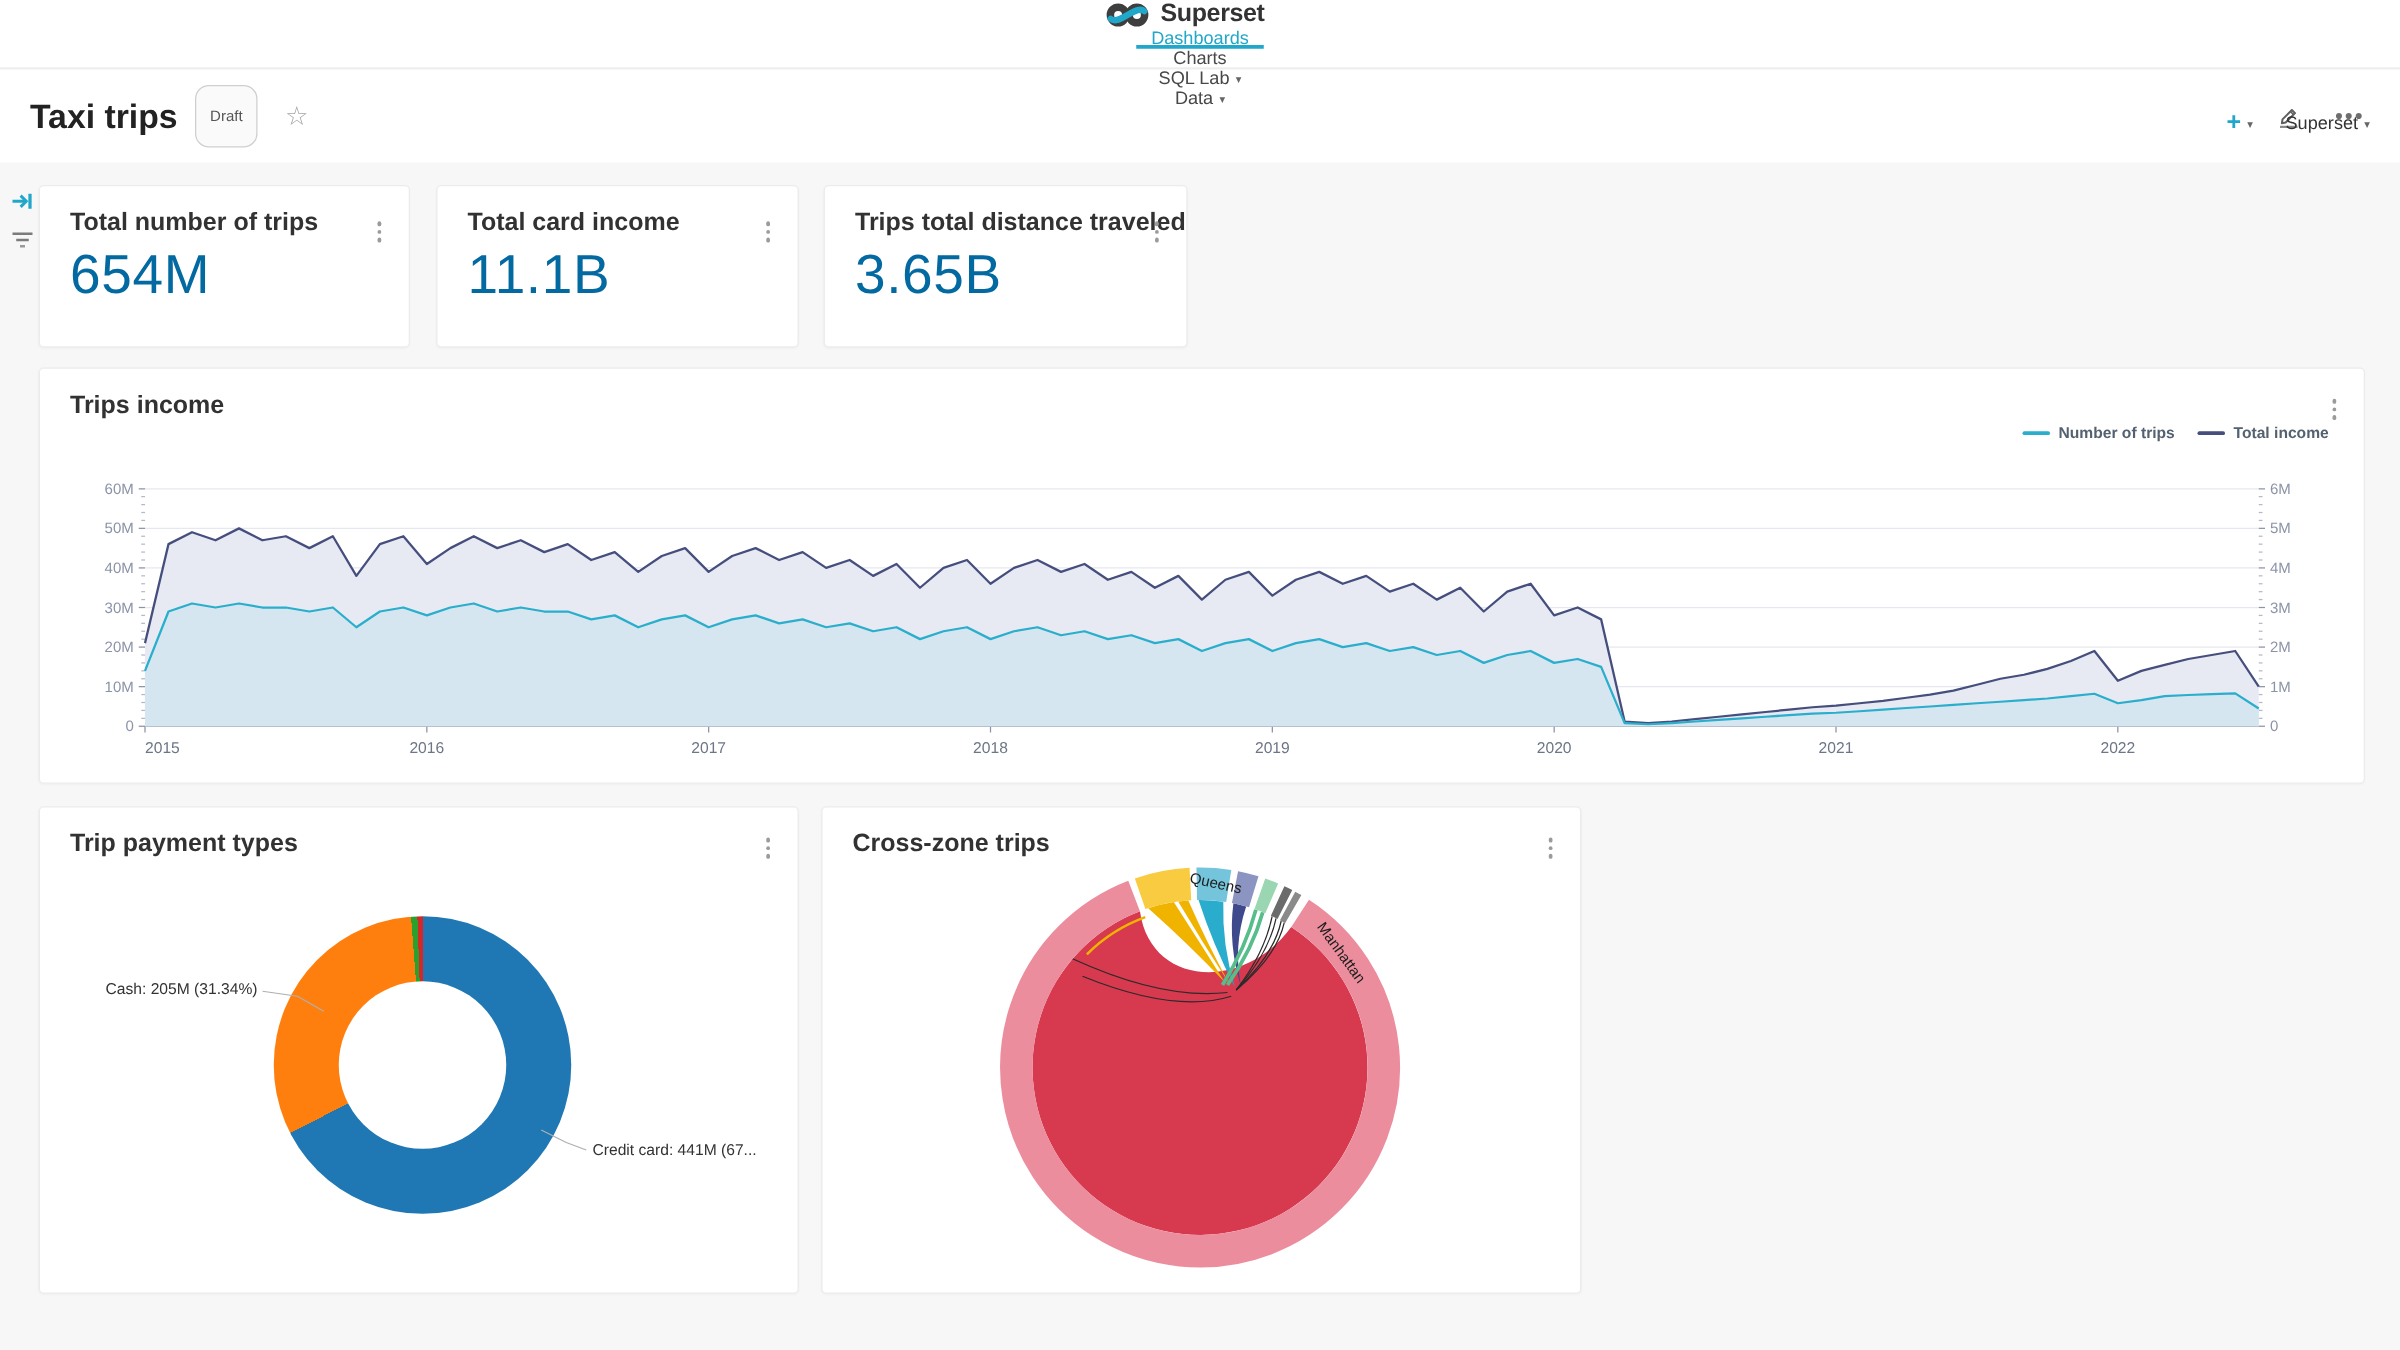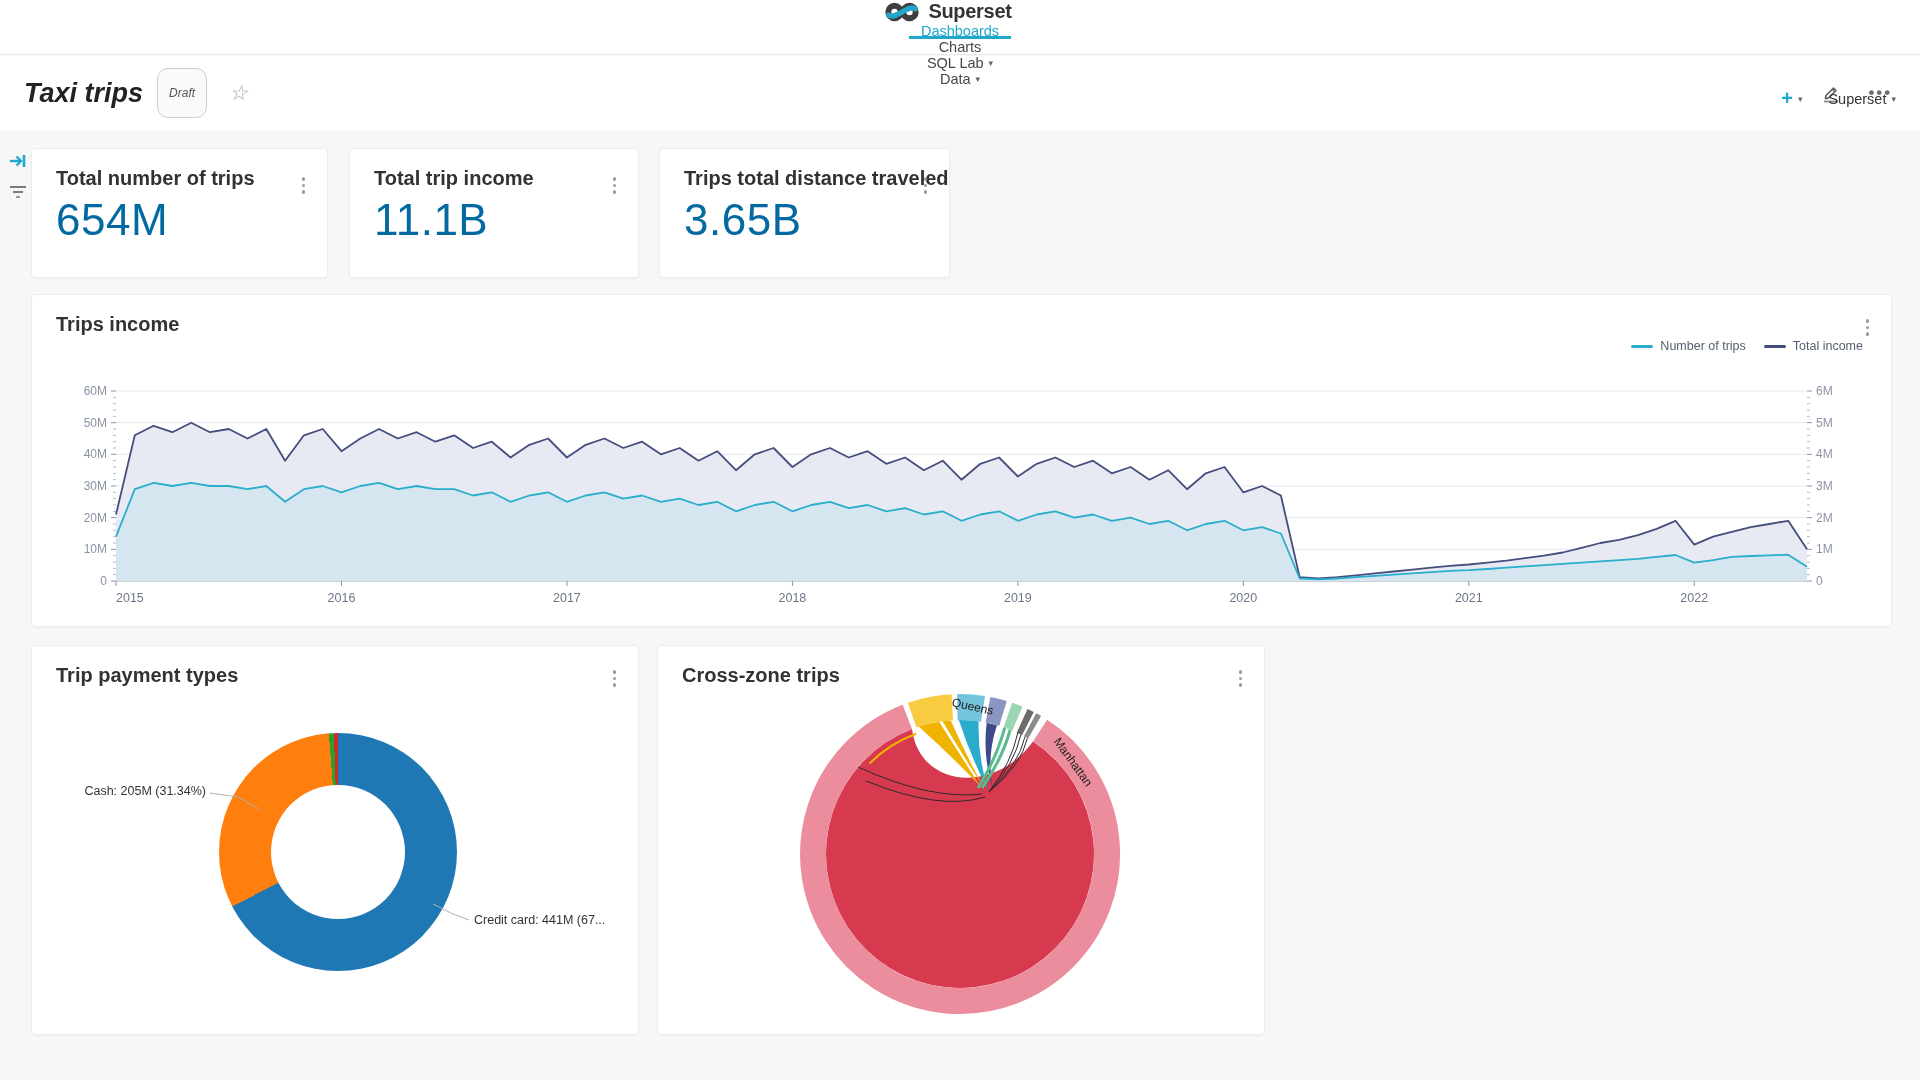"Taxi trips" .page-title-row { font-style: italic -> none }
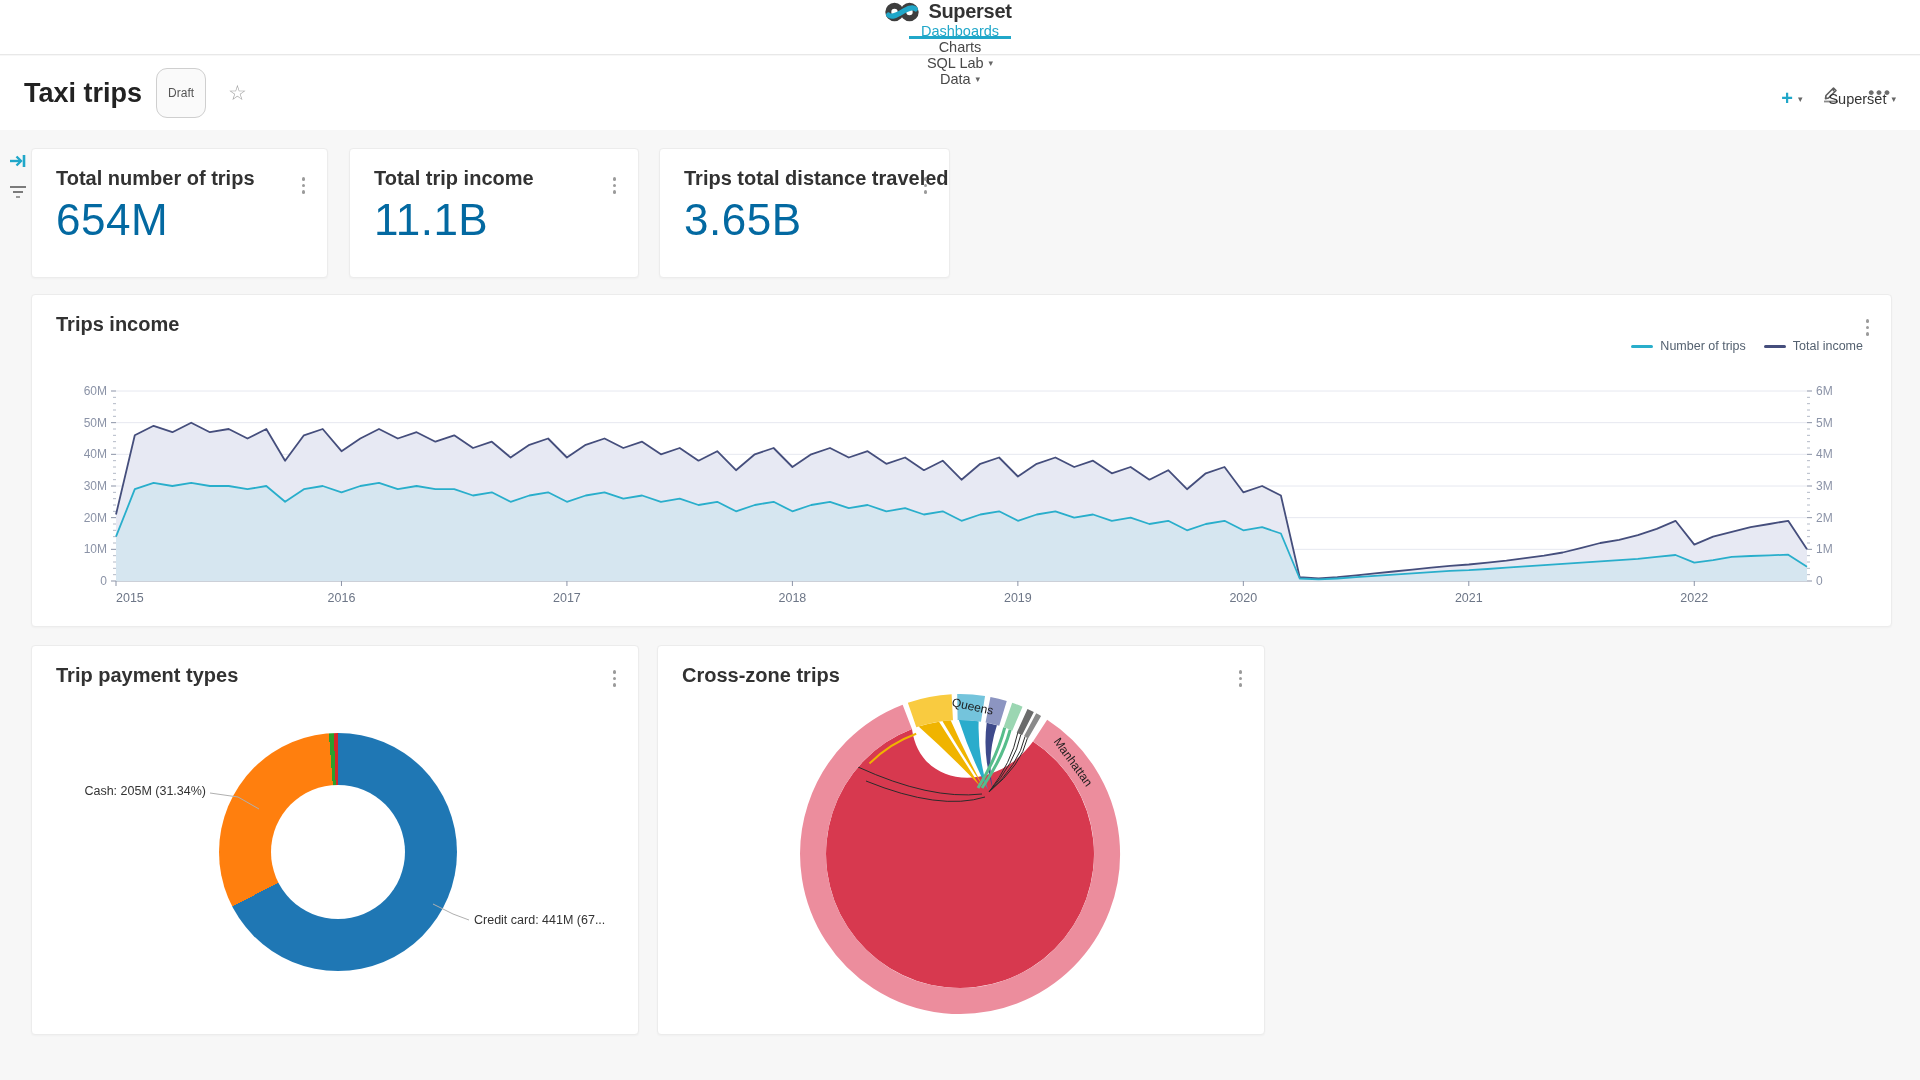"Total trip income" div.card-title { text: trip -> card }
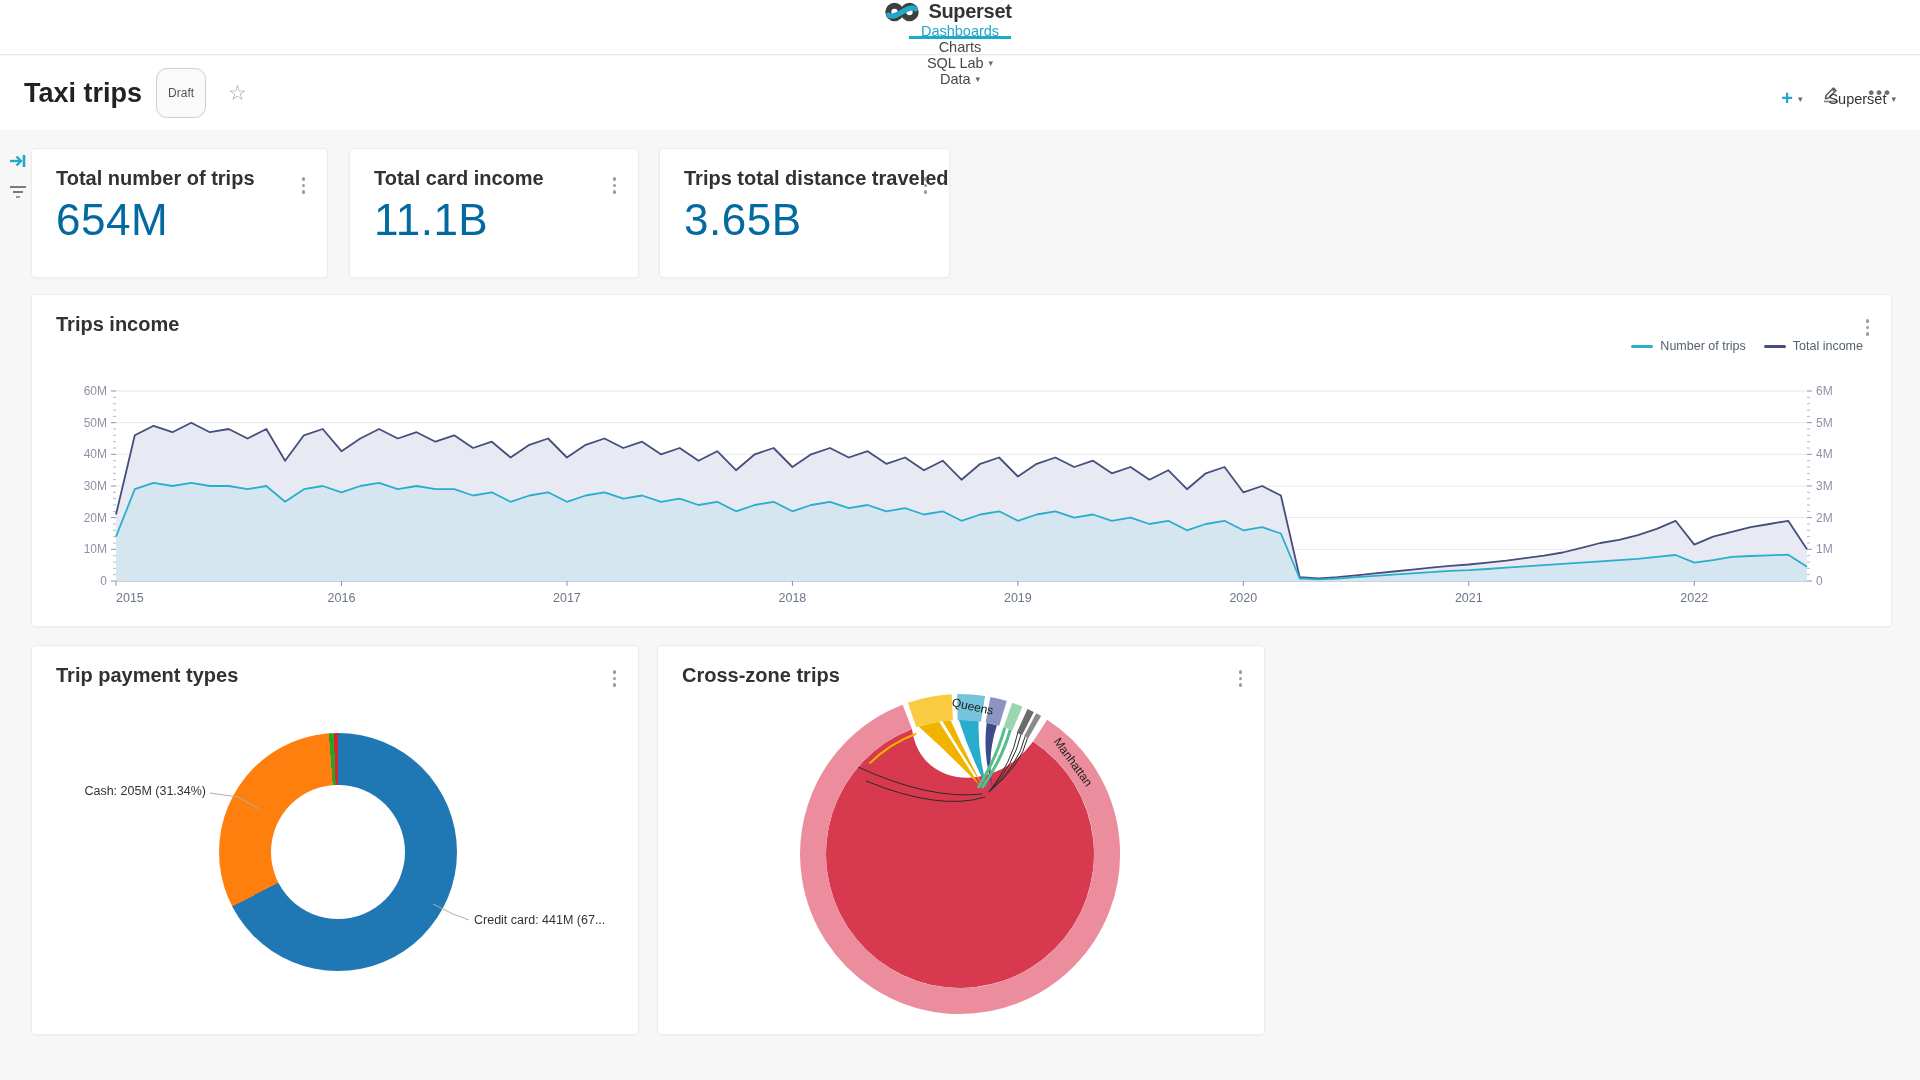"Number of trips" .legend { font-weight: none -> bold }
